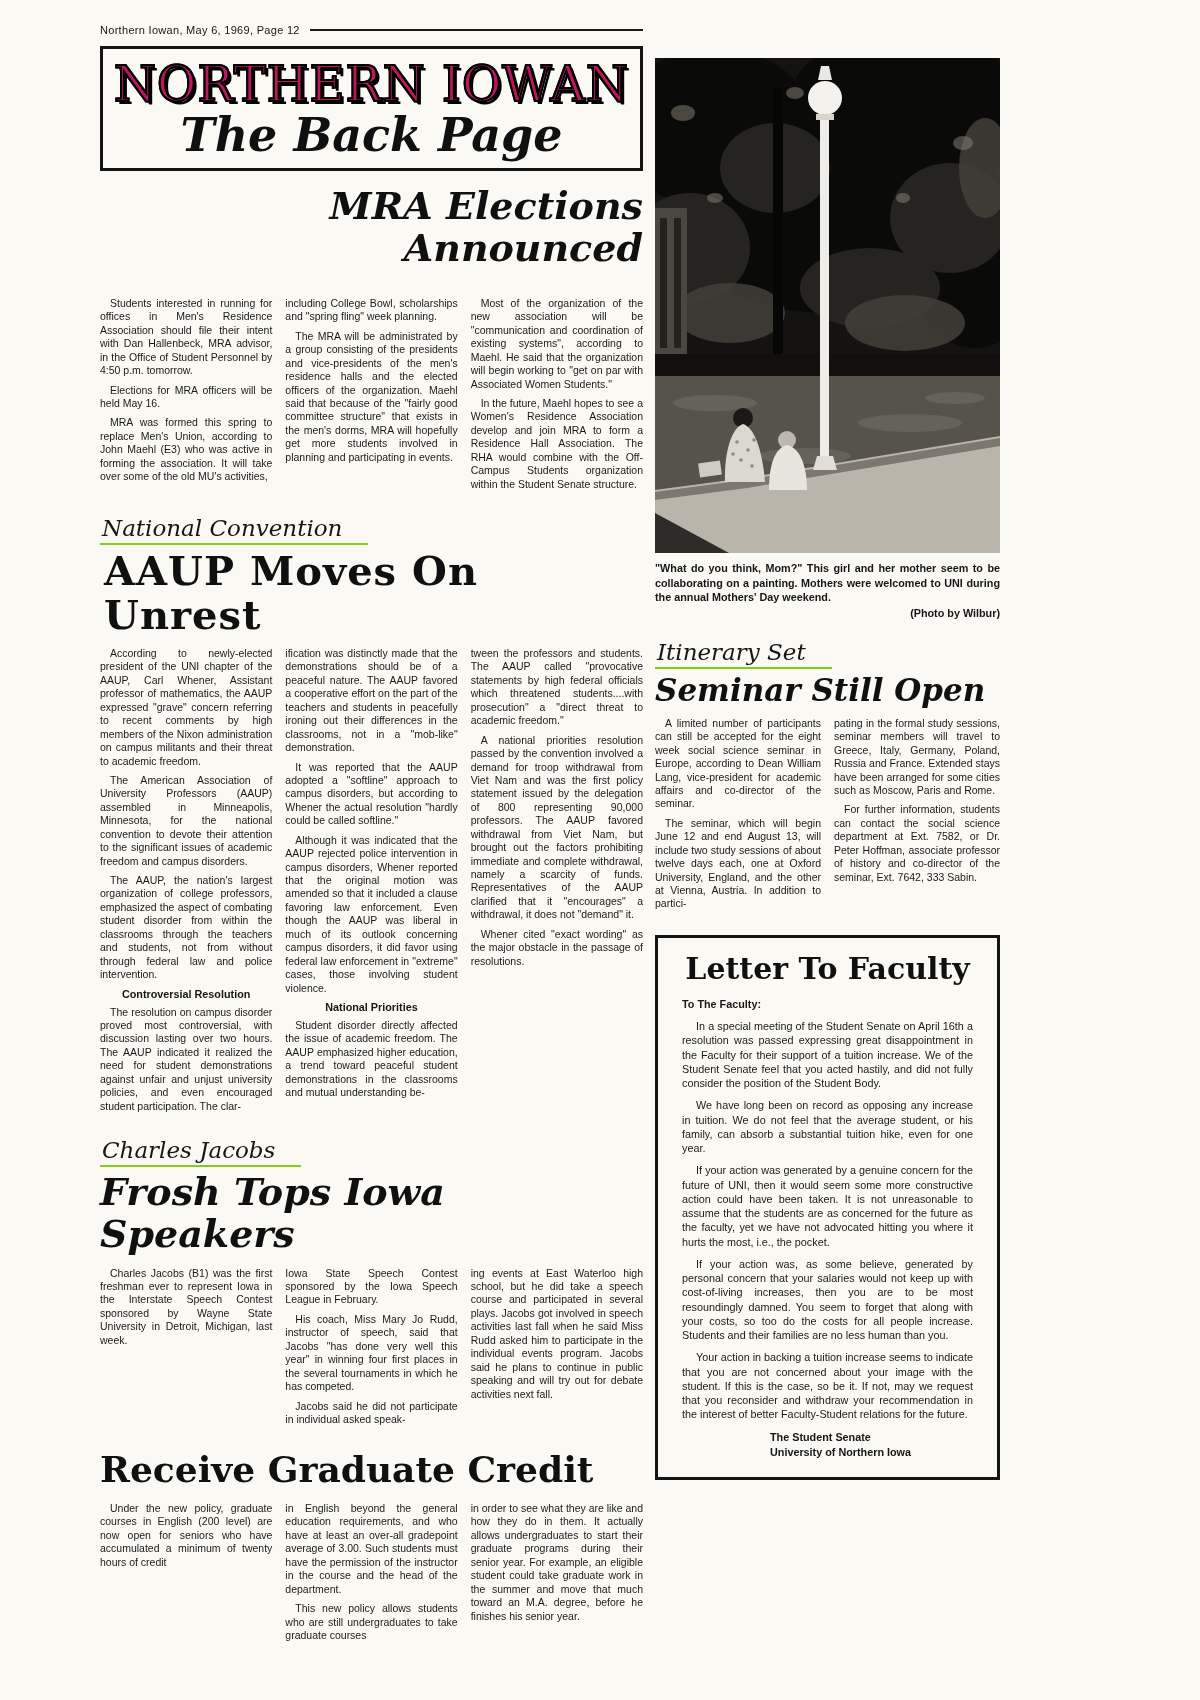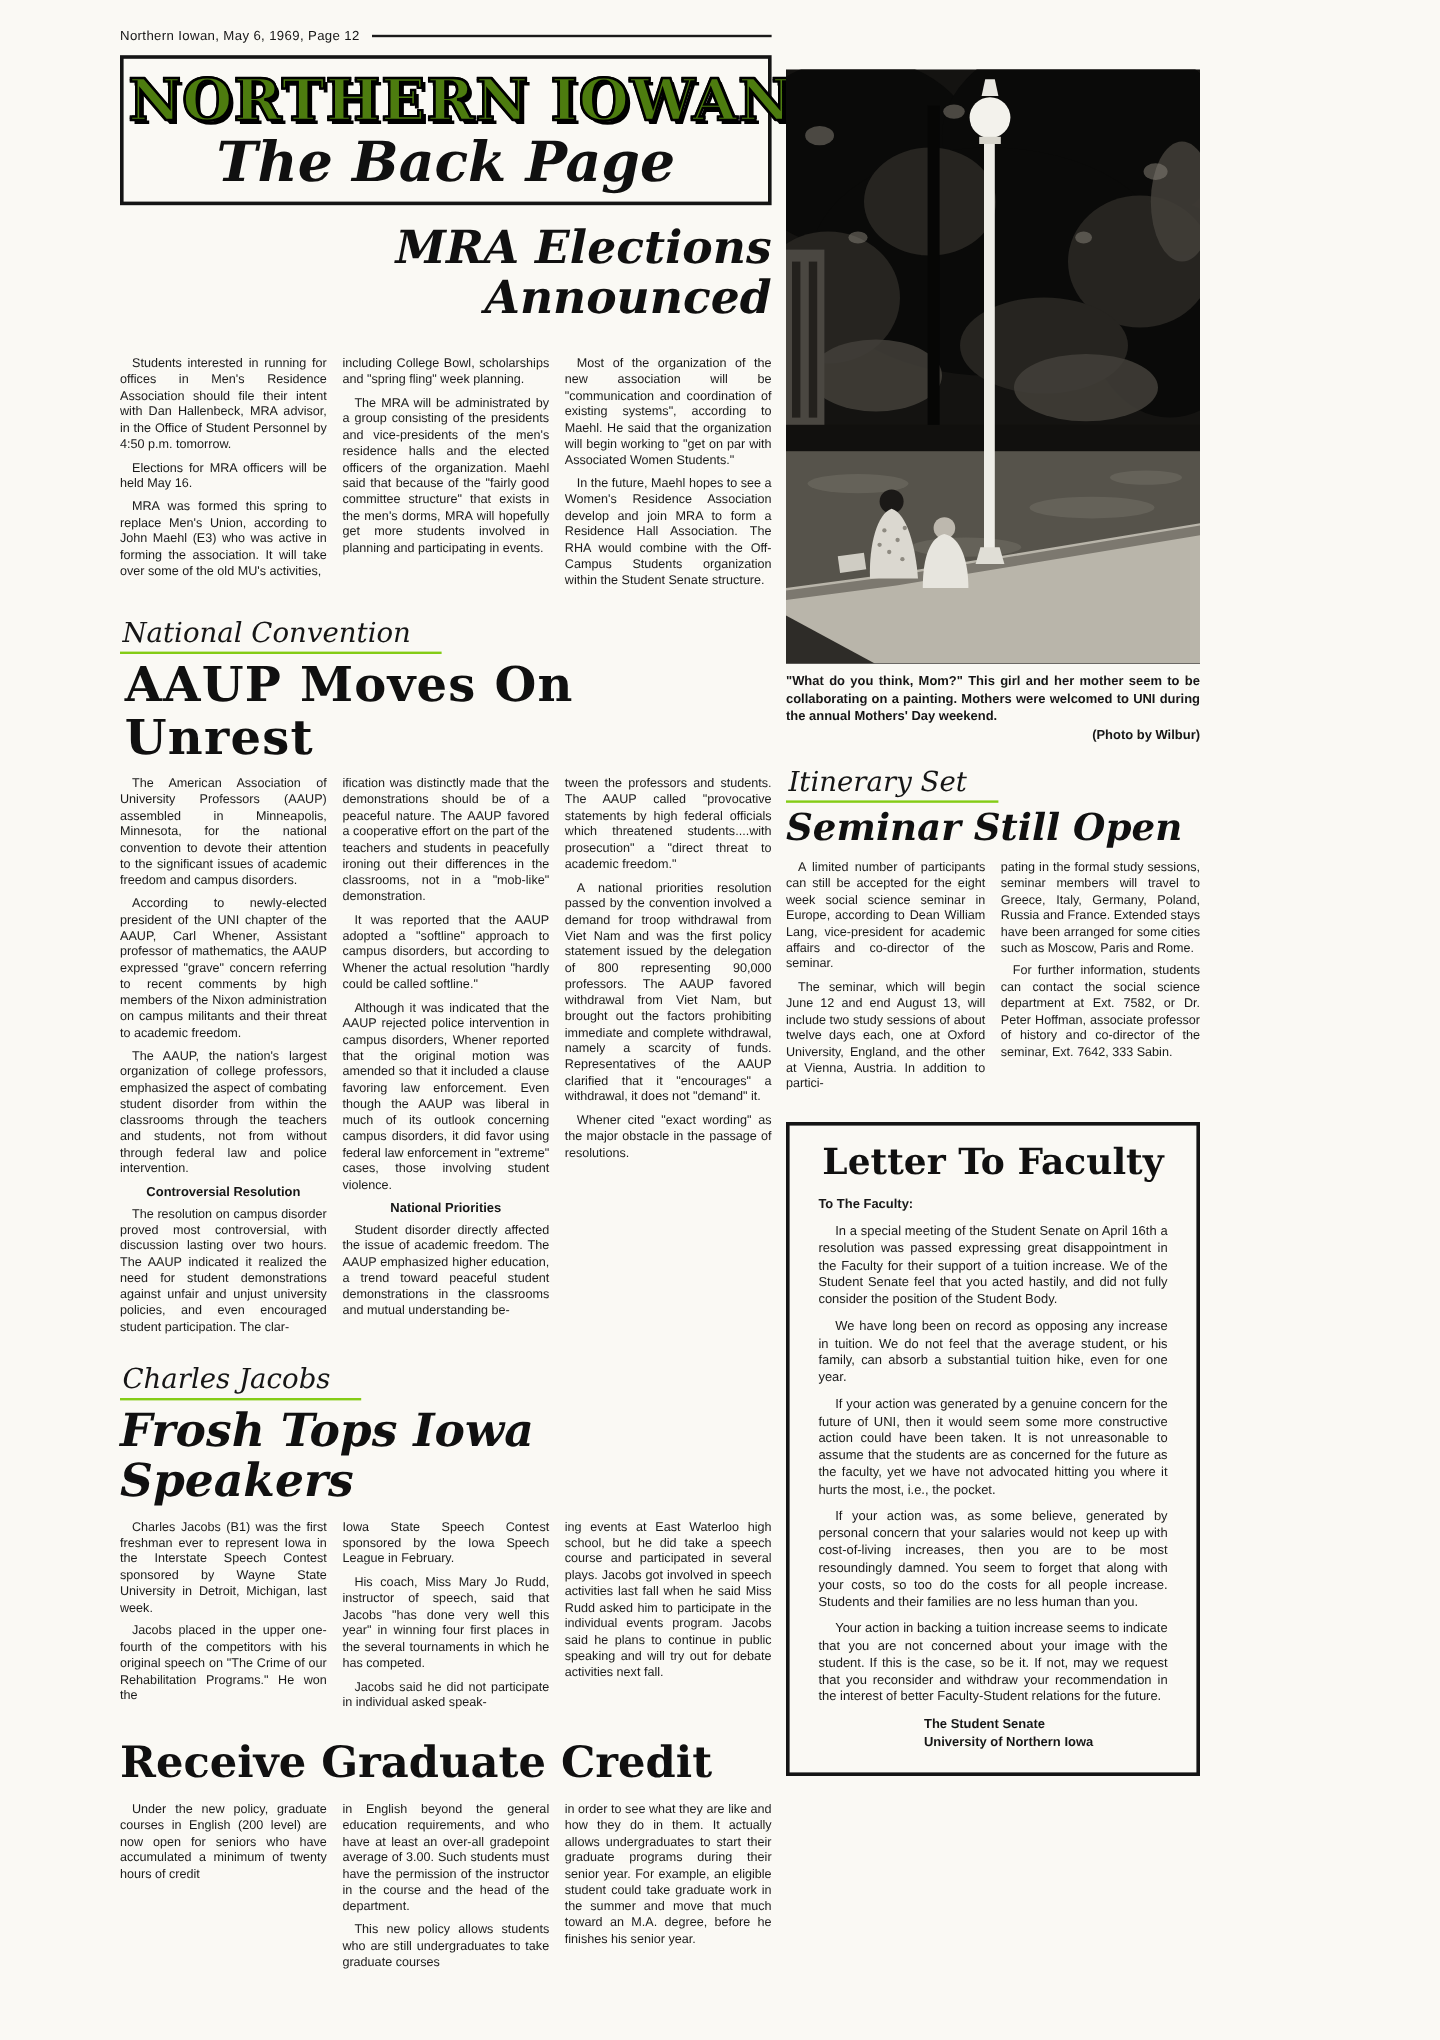"NORTHERN IOWAN" .masthead-logo { color: #4d7c0f -> #be185d; font-weight: 700 -> 400 }
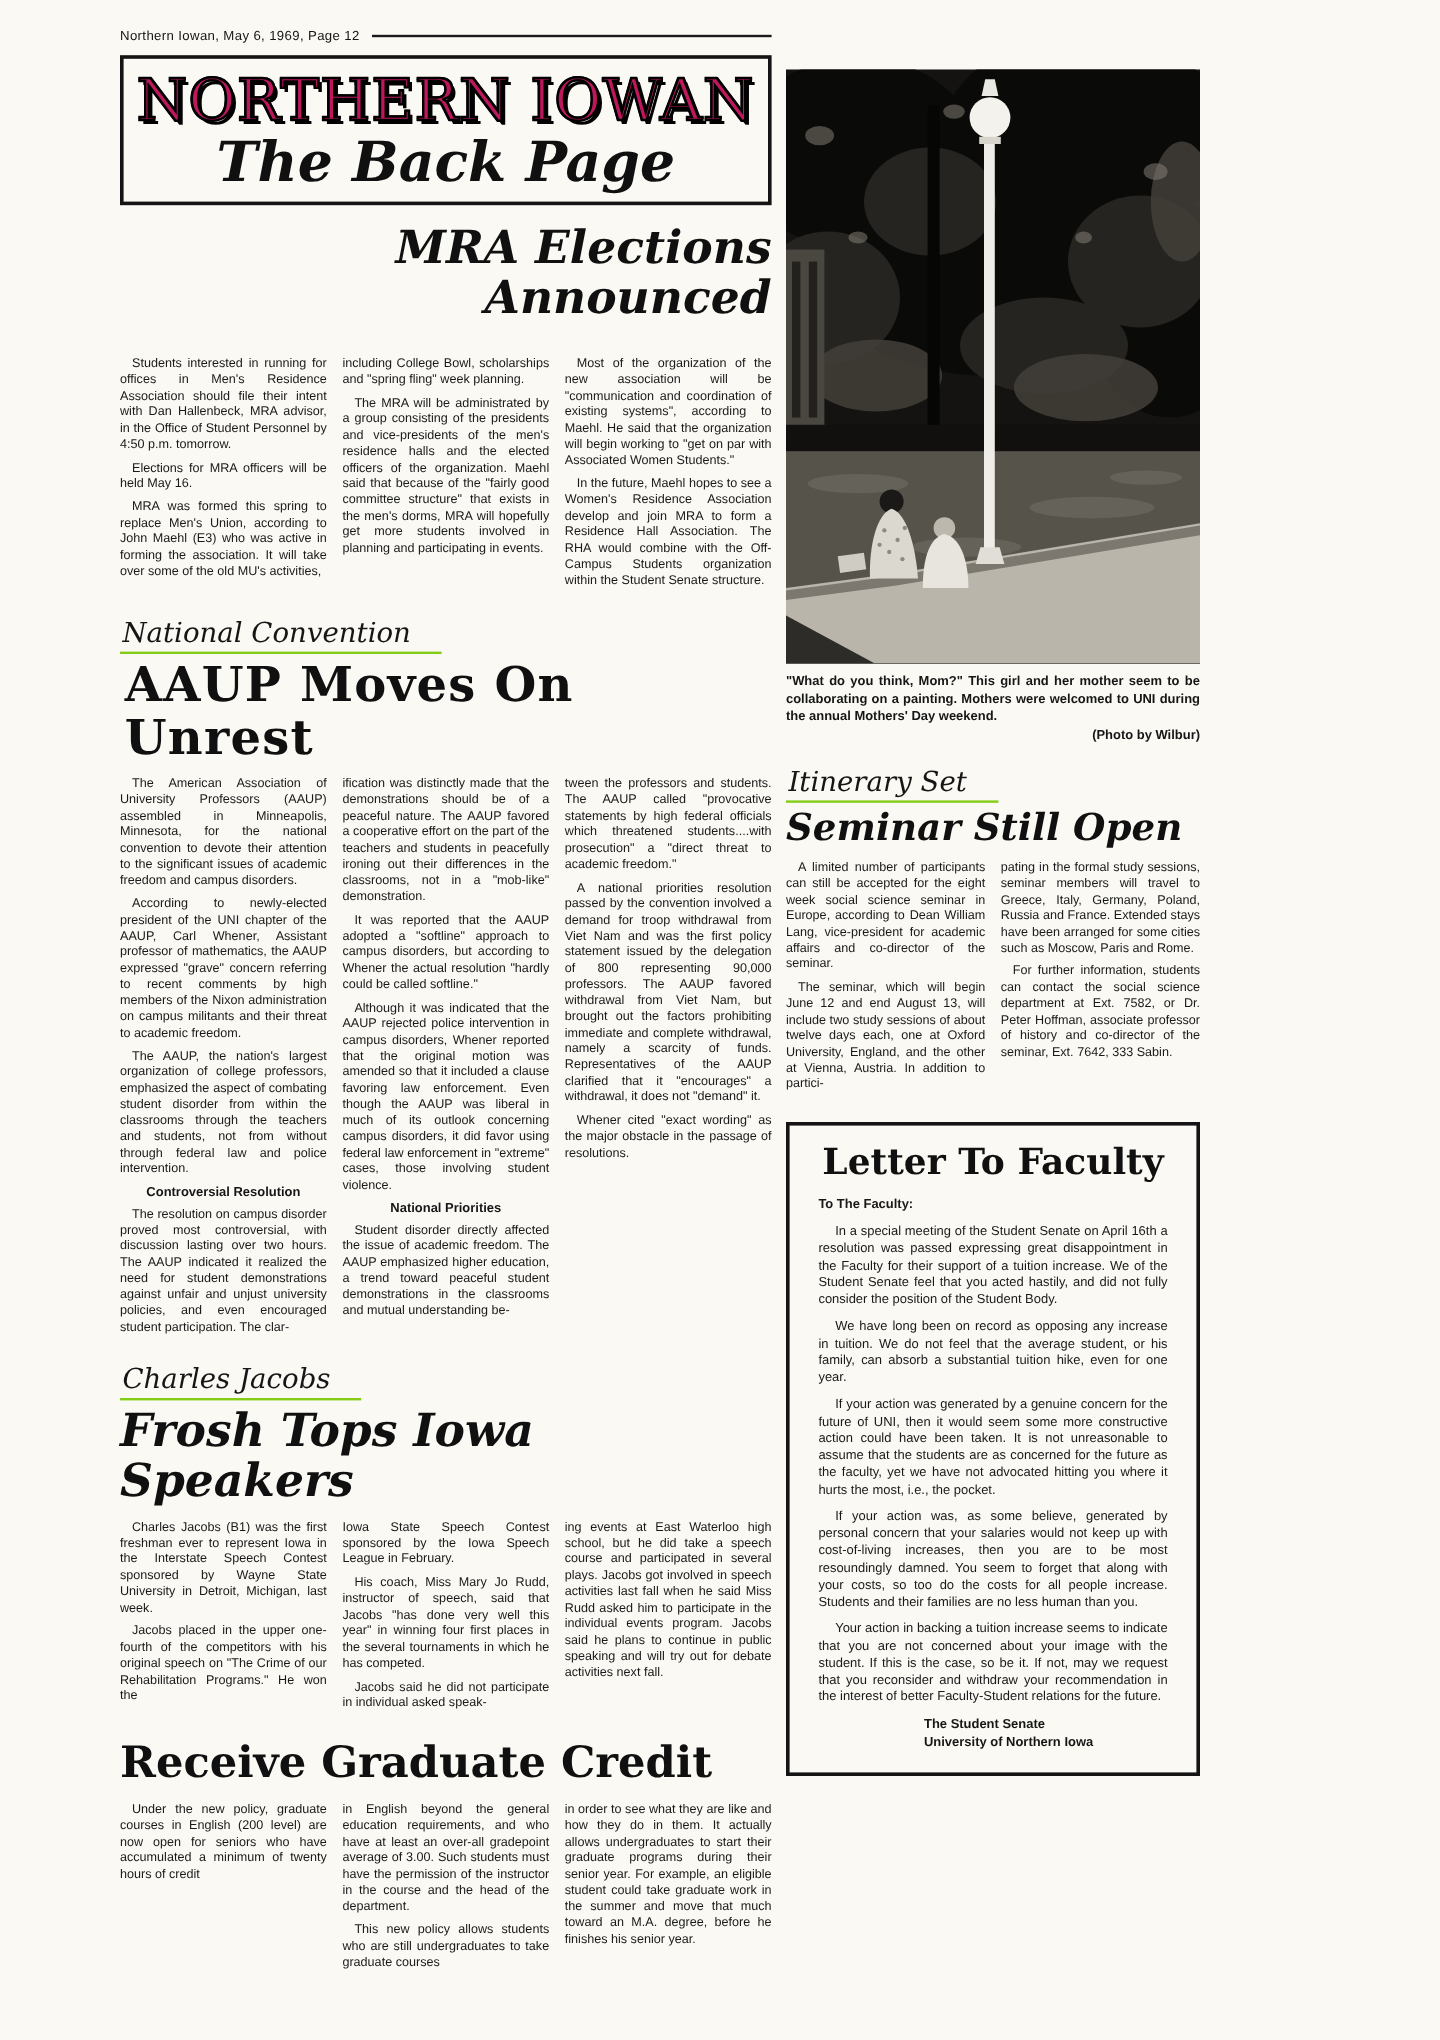"The American Association of University" p { order: before "According to newly-elected president of" -> after "According to newly-elected president of" }
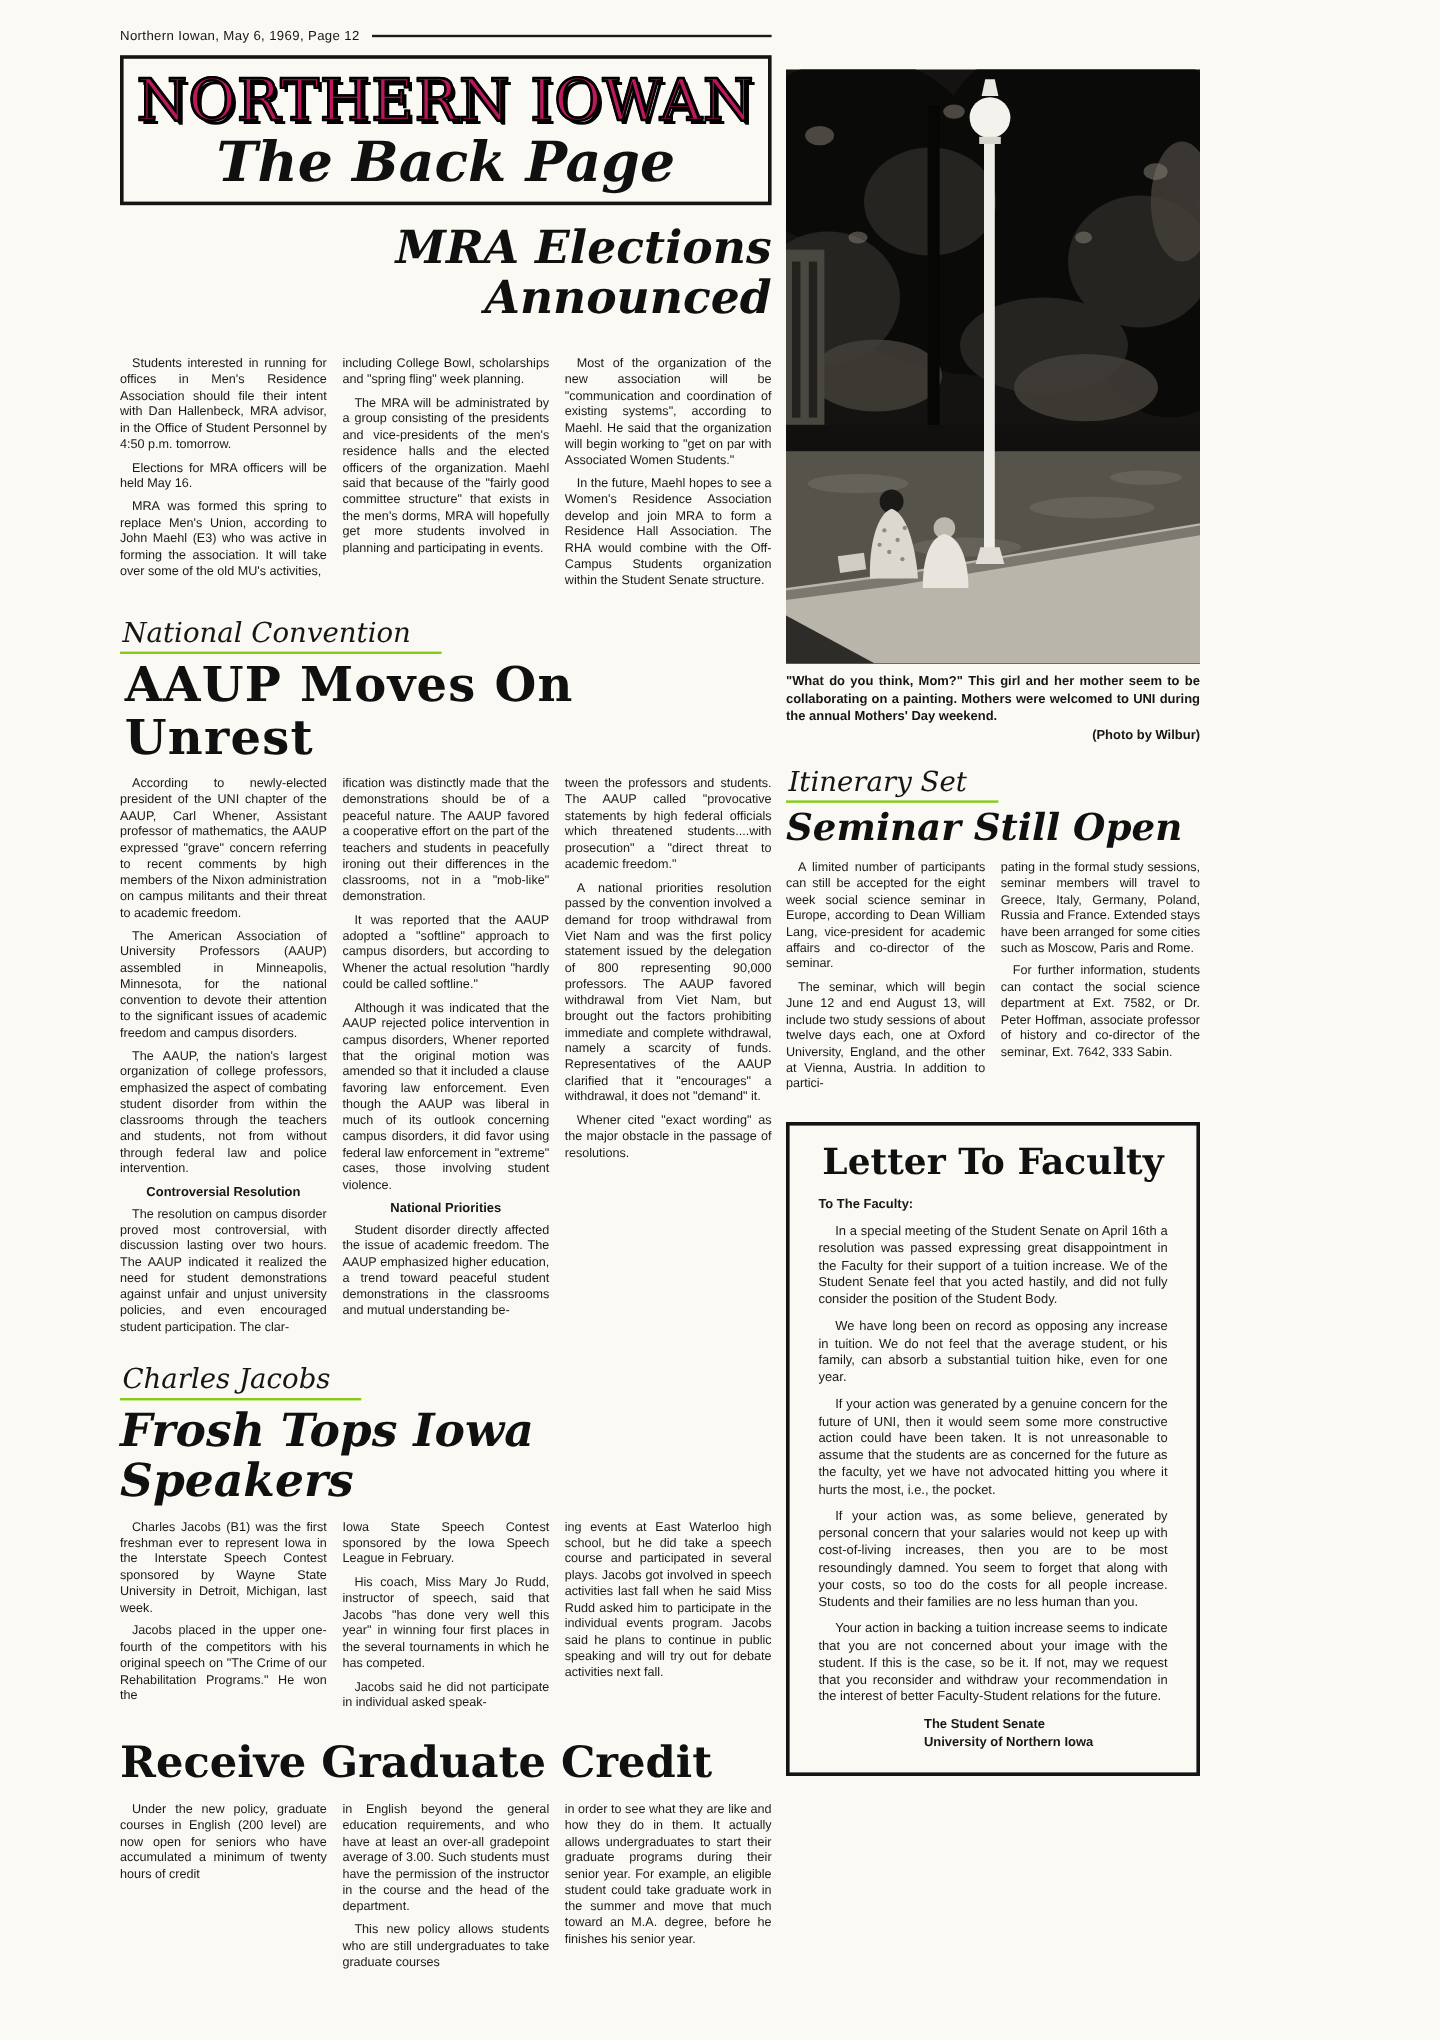"Jacobs placed in the upper" p { html: <p>Jacobs placed in the upper one-fourth of the competitors with his original speech on "The Crime of our Rehabilitation Programs." He won the</p> -> none }
